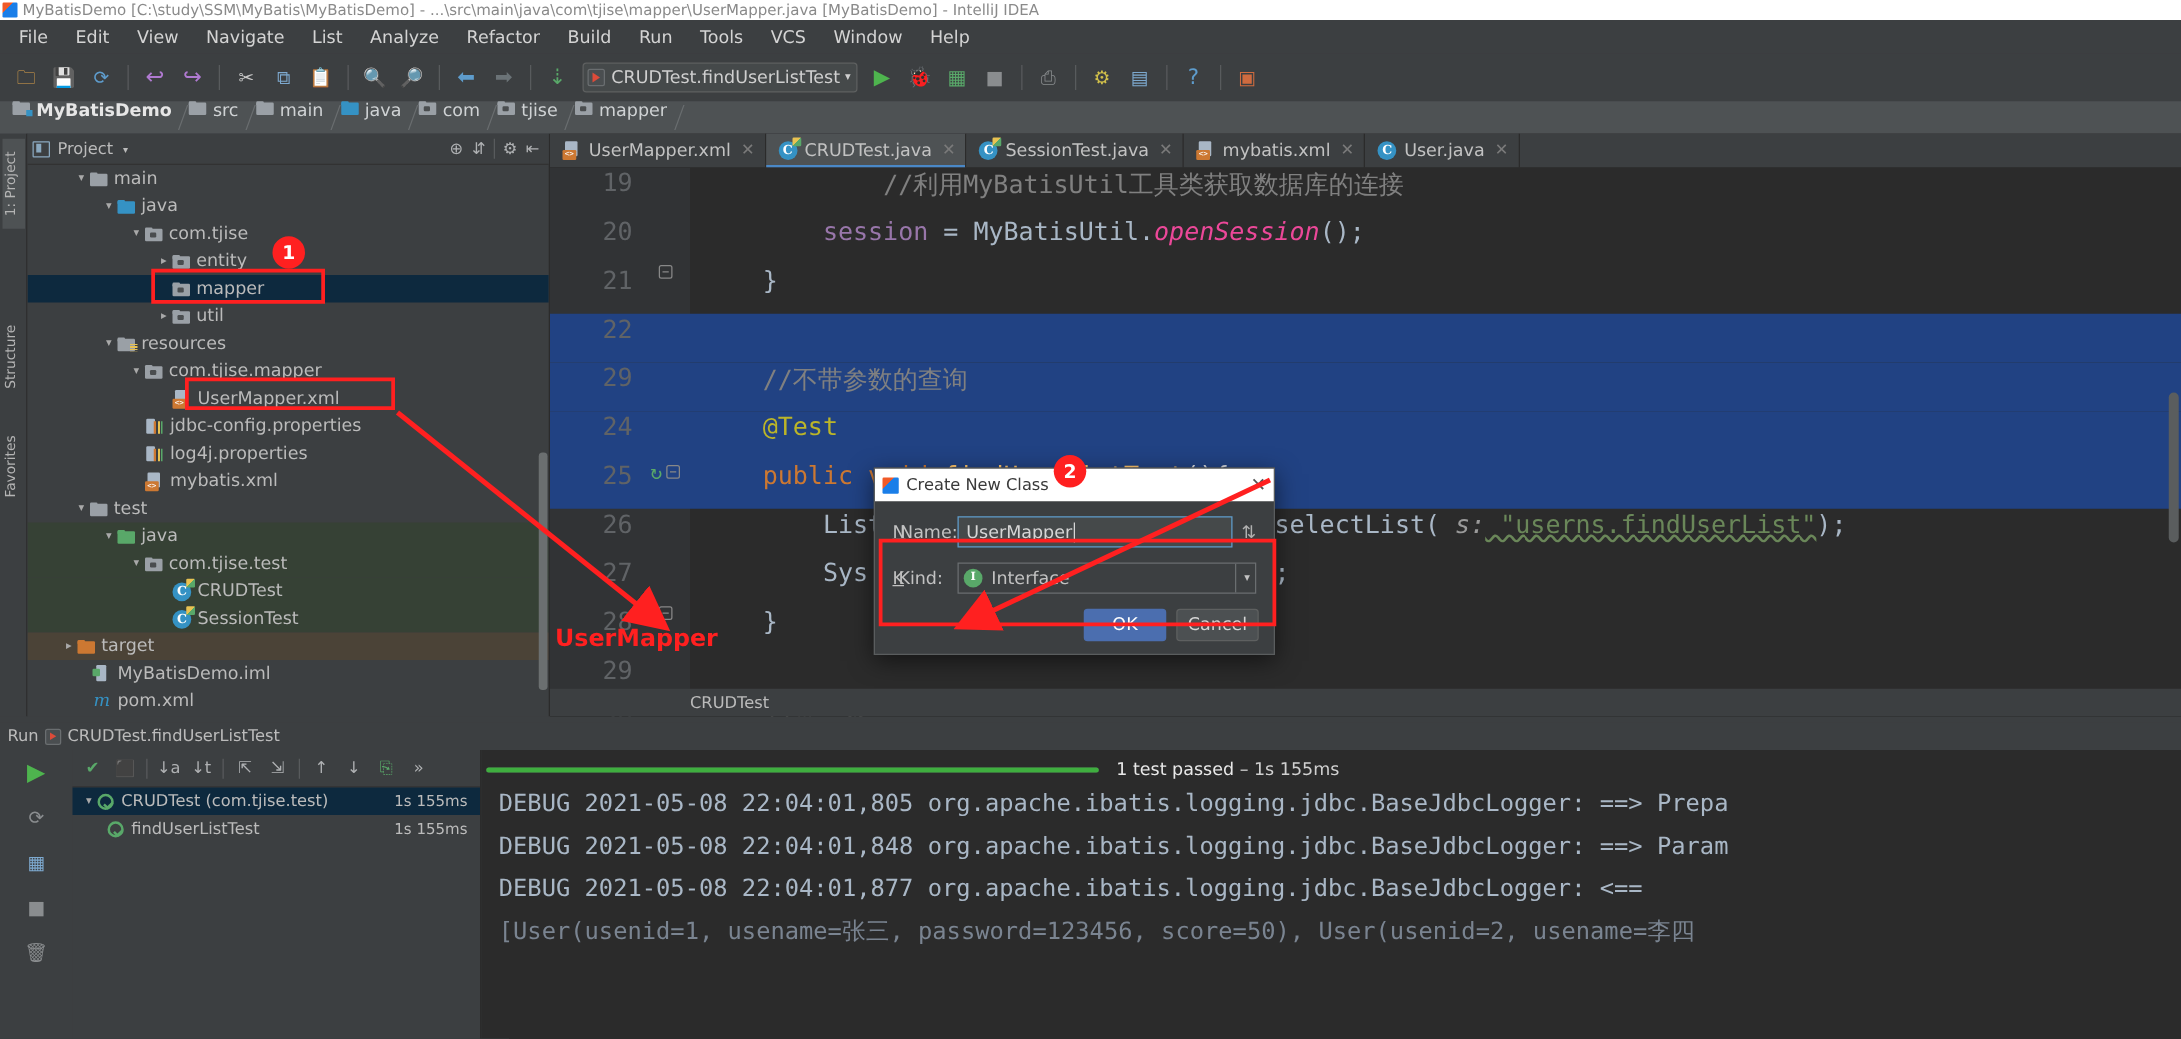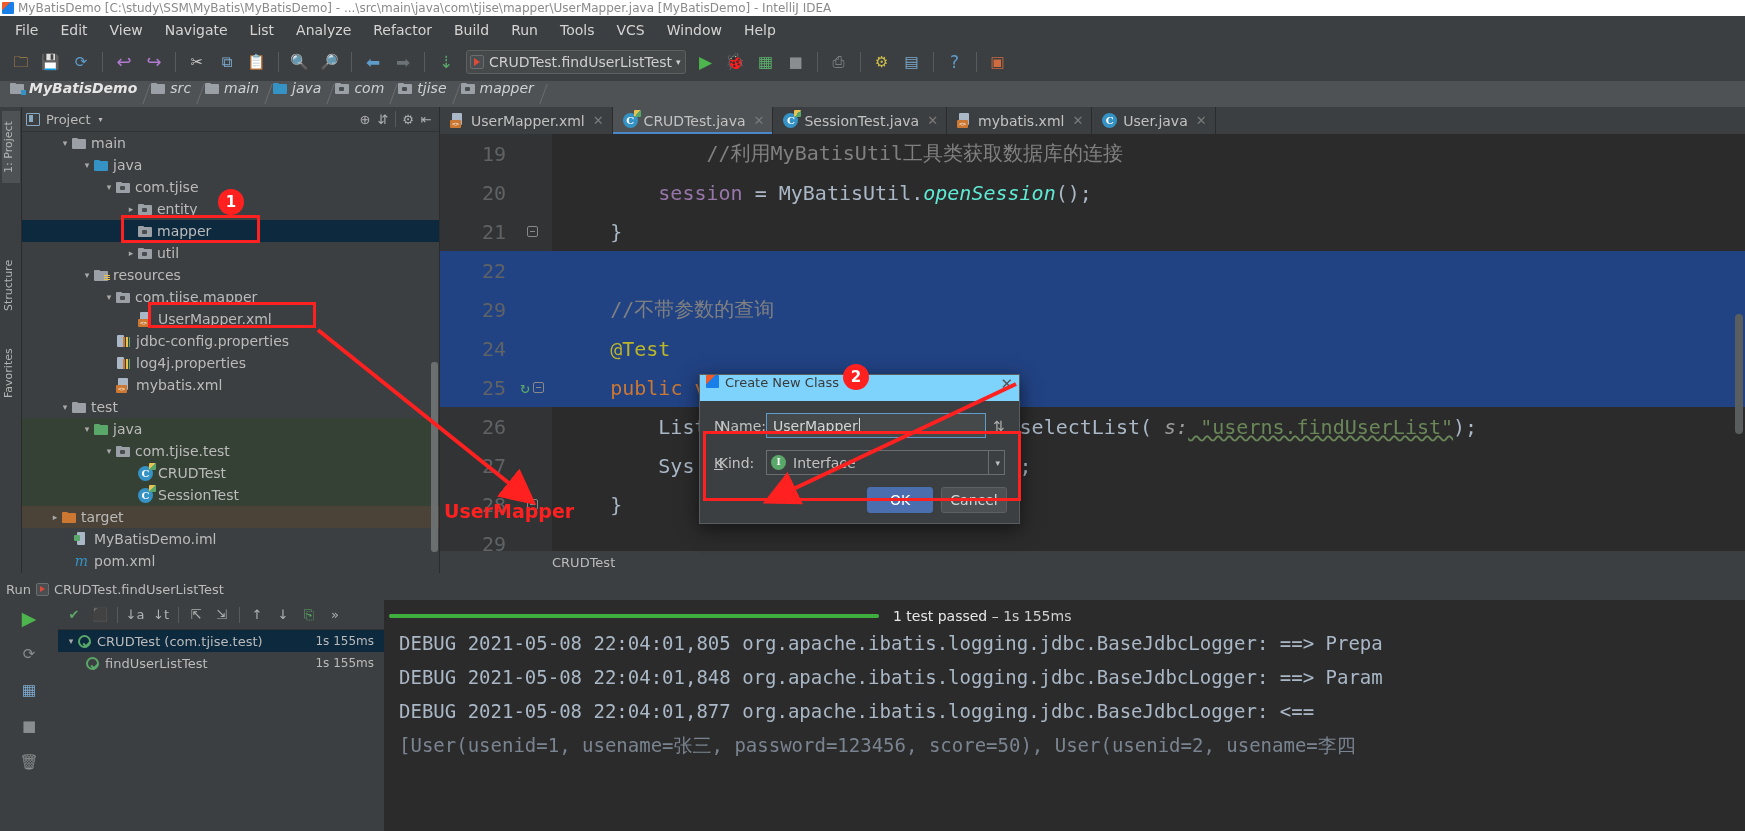"MyBatisDemo" .crumb { align-items: center -> flex-start; font-style: italic -> none }
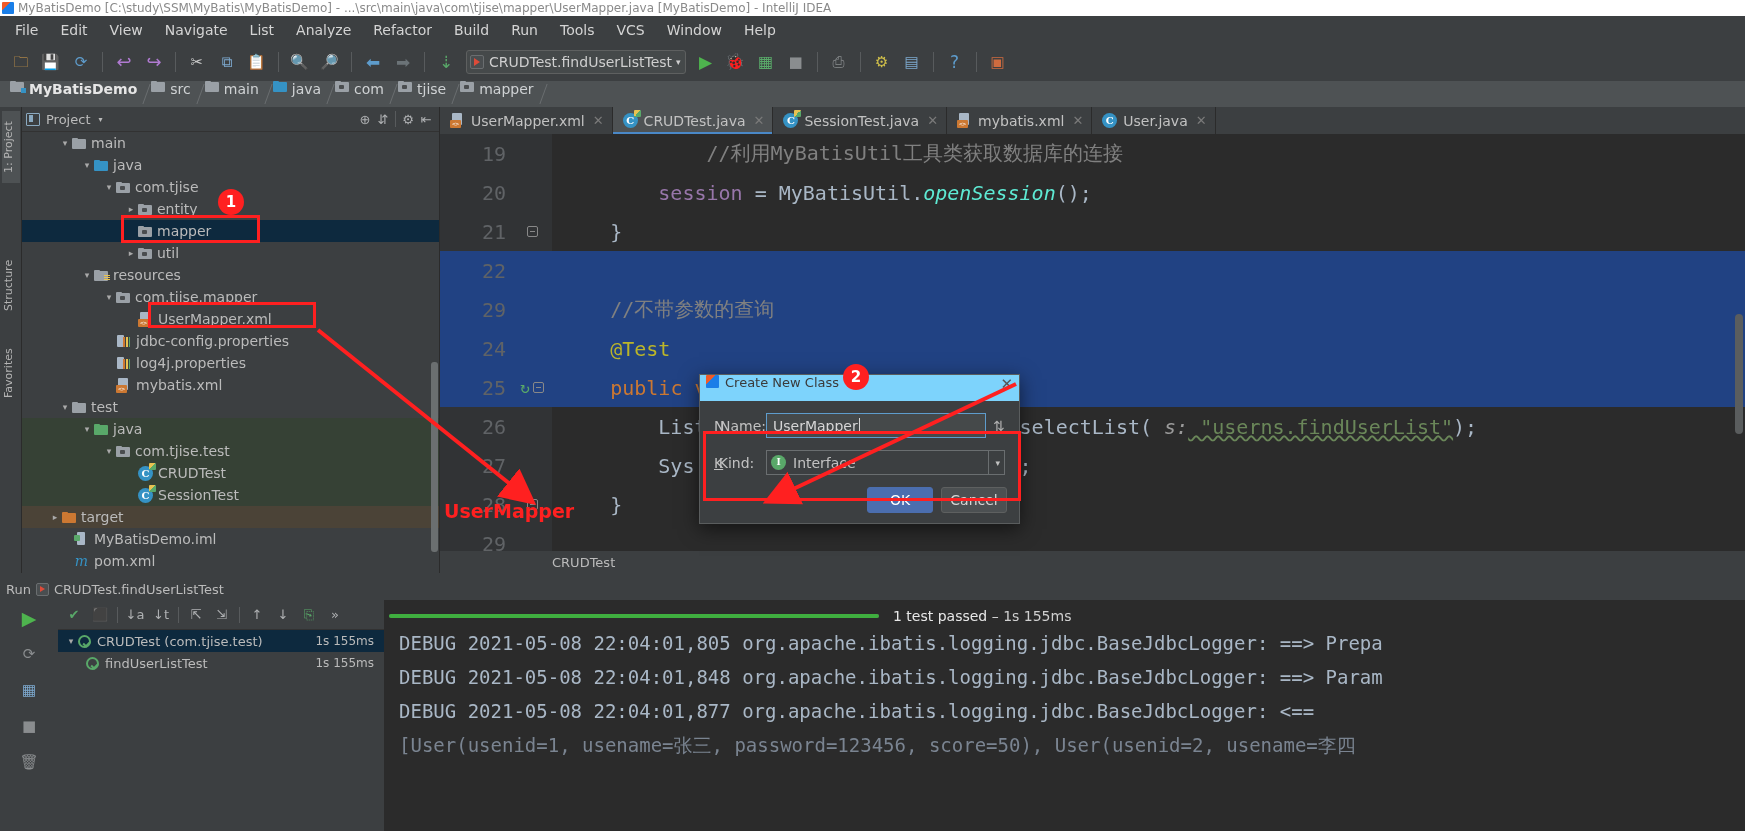"19" .cline { align-items: center -> flex-start }
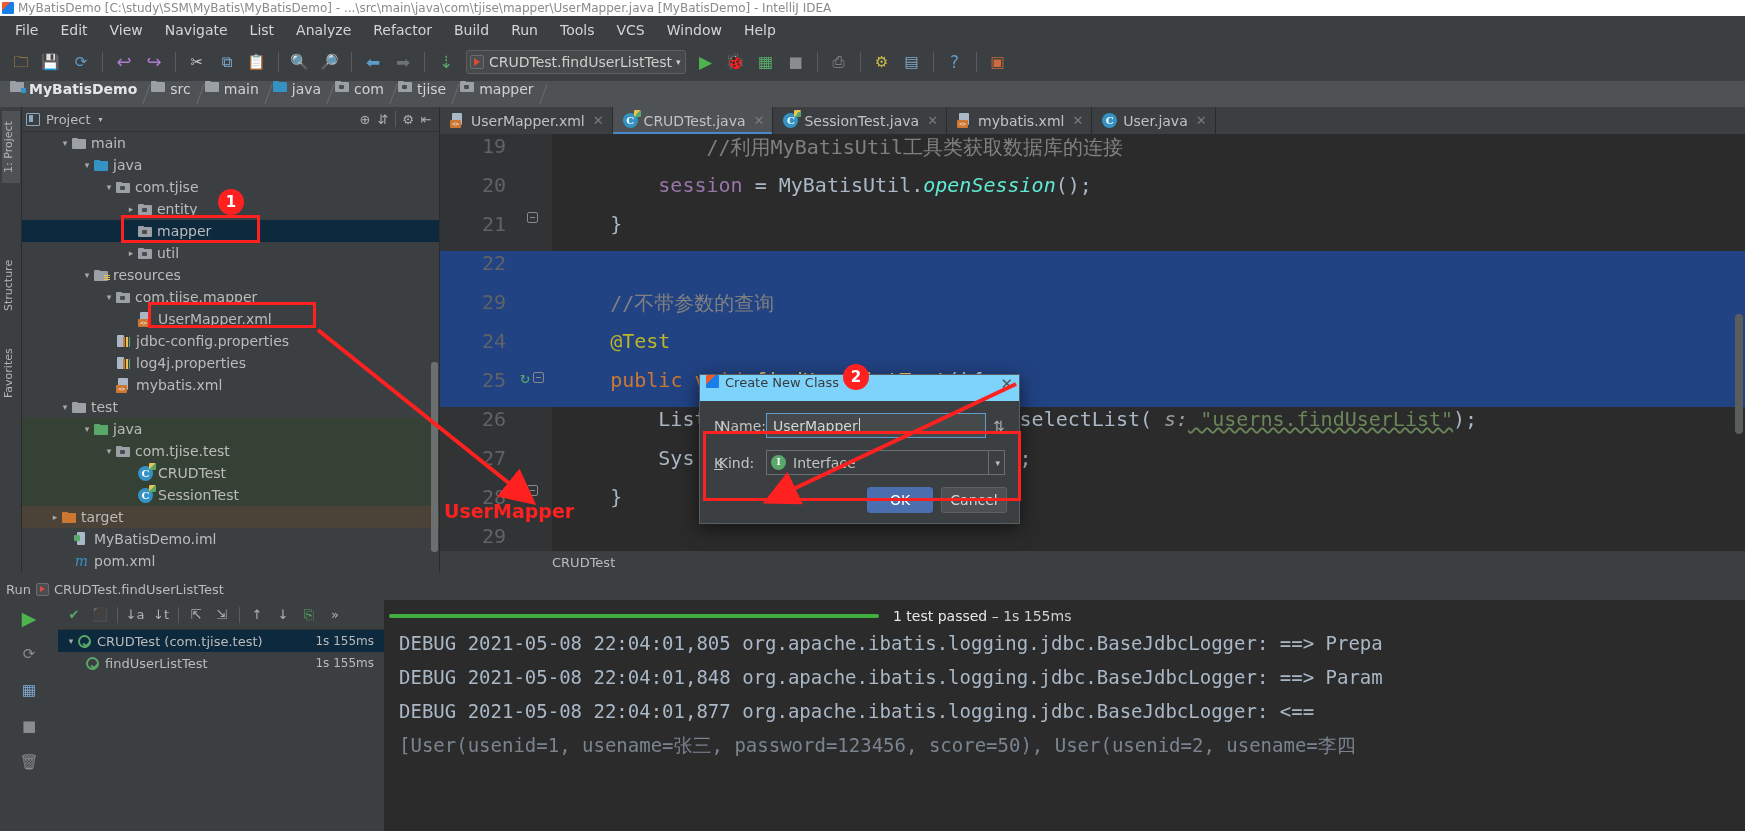"openSession" .it { color: #5eead4 -> #ec4899 }
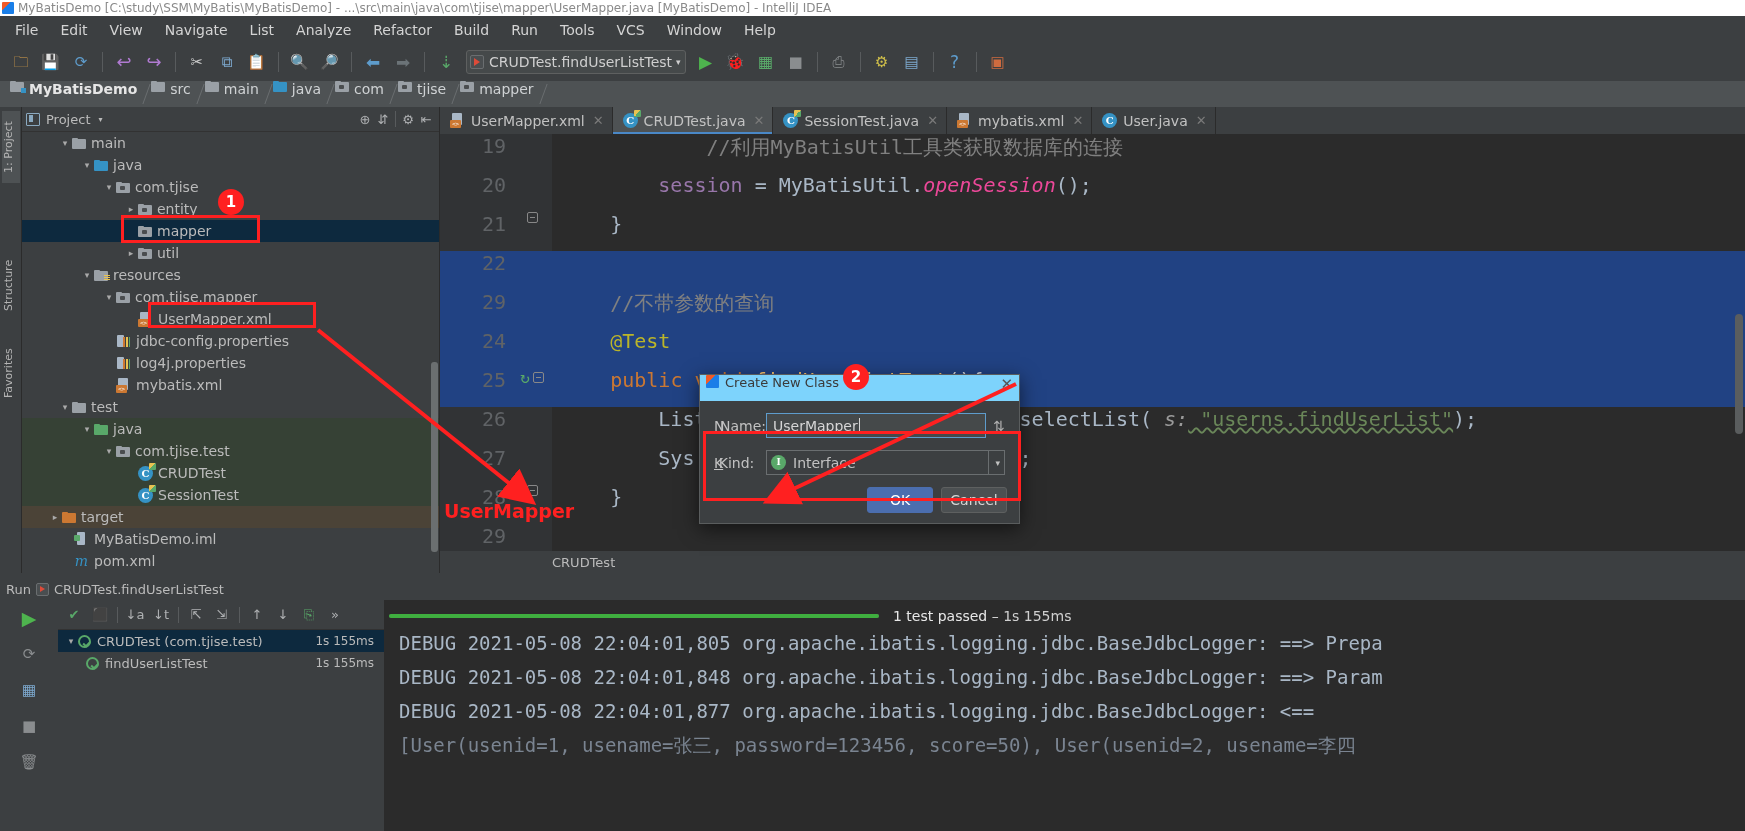"Create New Class" .dlg-title { align-items: none -> center; background: #7dd3fc -> #ffffff }
